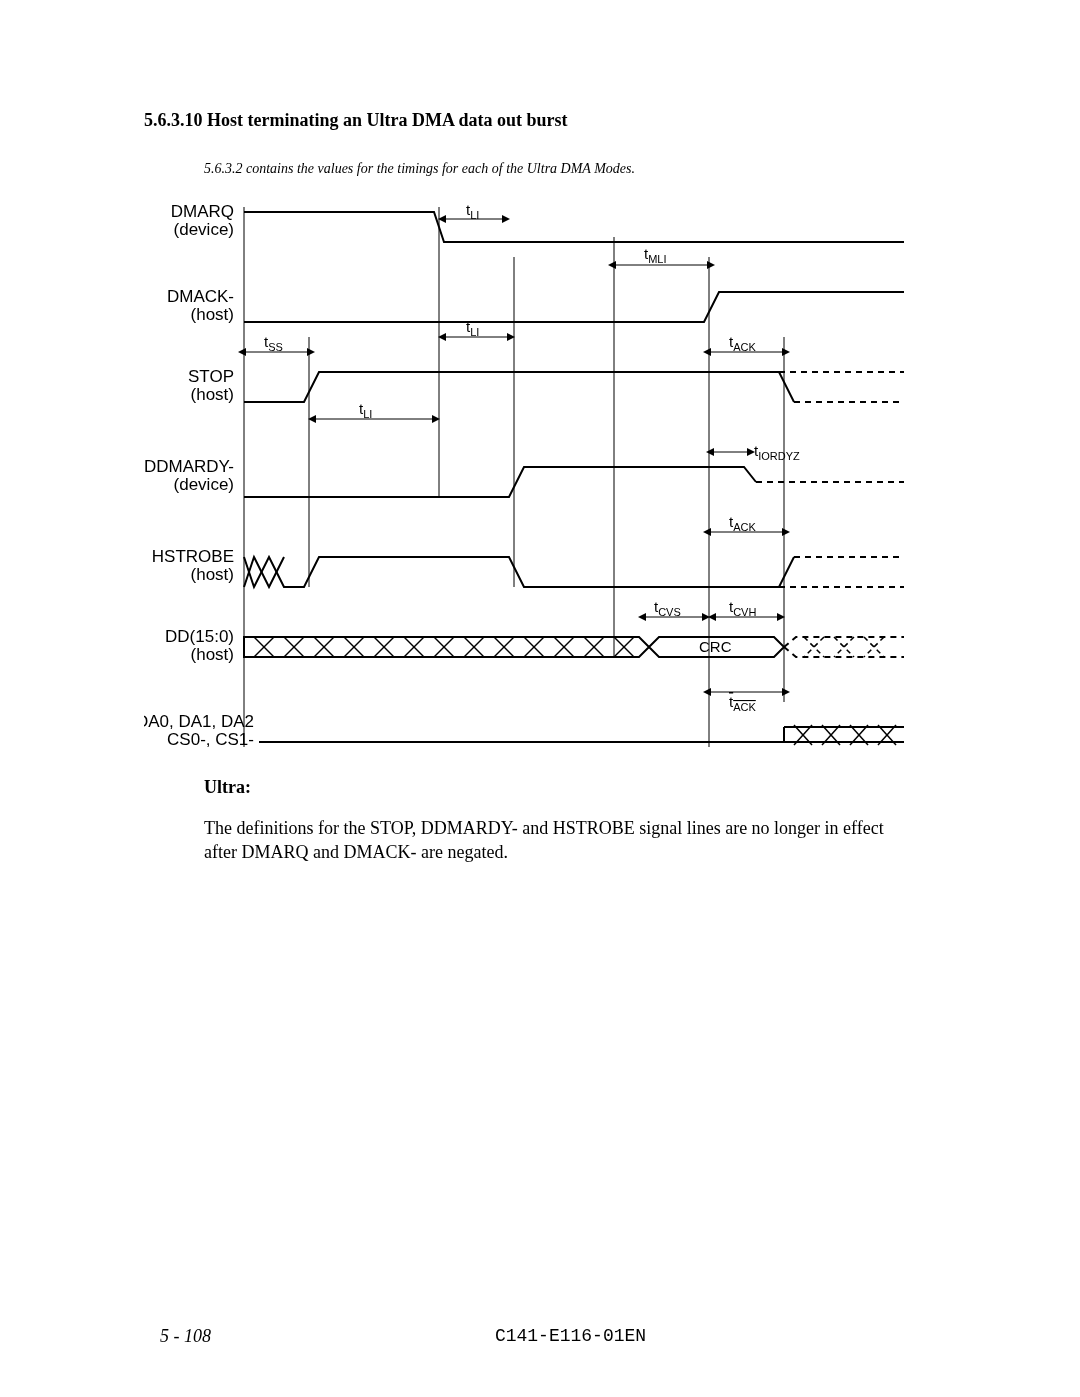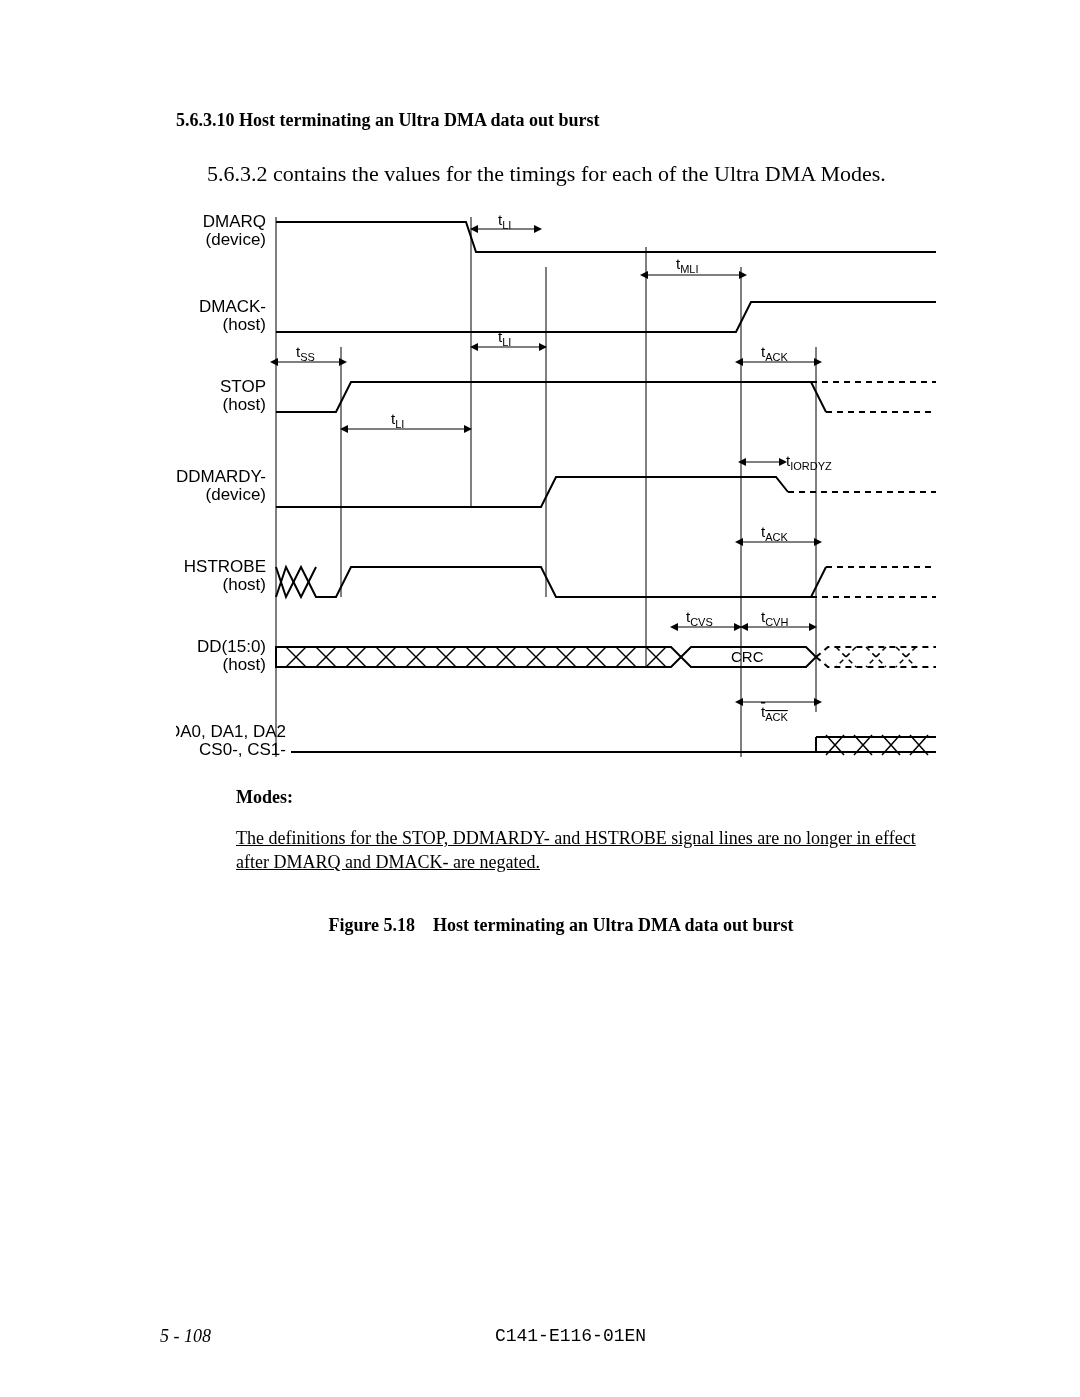"5.6.3.10 Host terminating an Ultra" .page { left: 176px -> 144px }
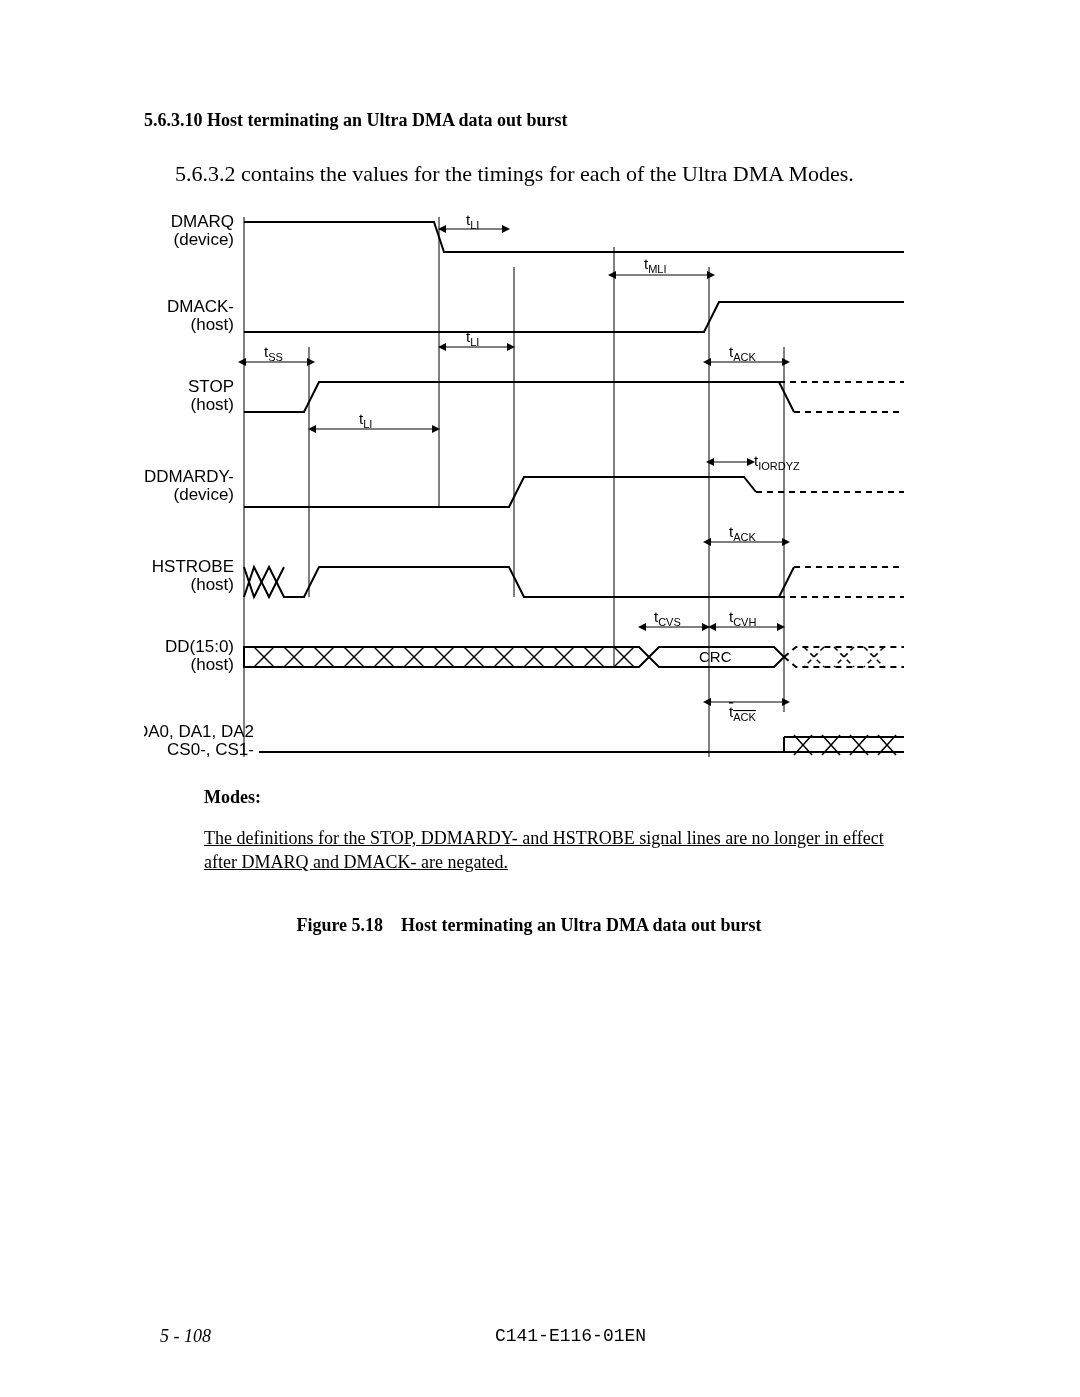"5.6.3.2 contains the values for" .body-para { font-size: 22px -> 14px; font-style: none -> italic; margin-left: 31px -> 60px }
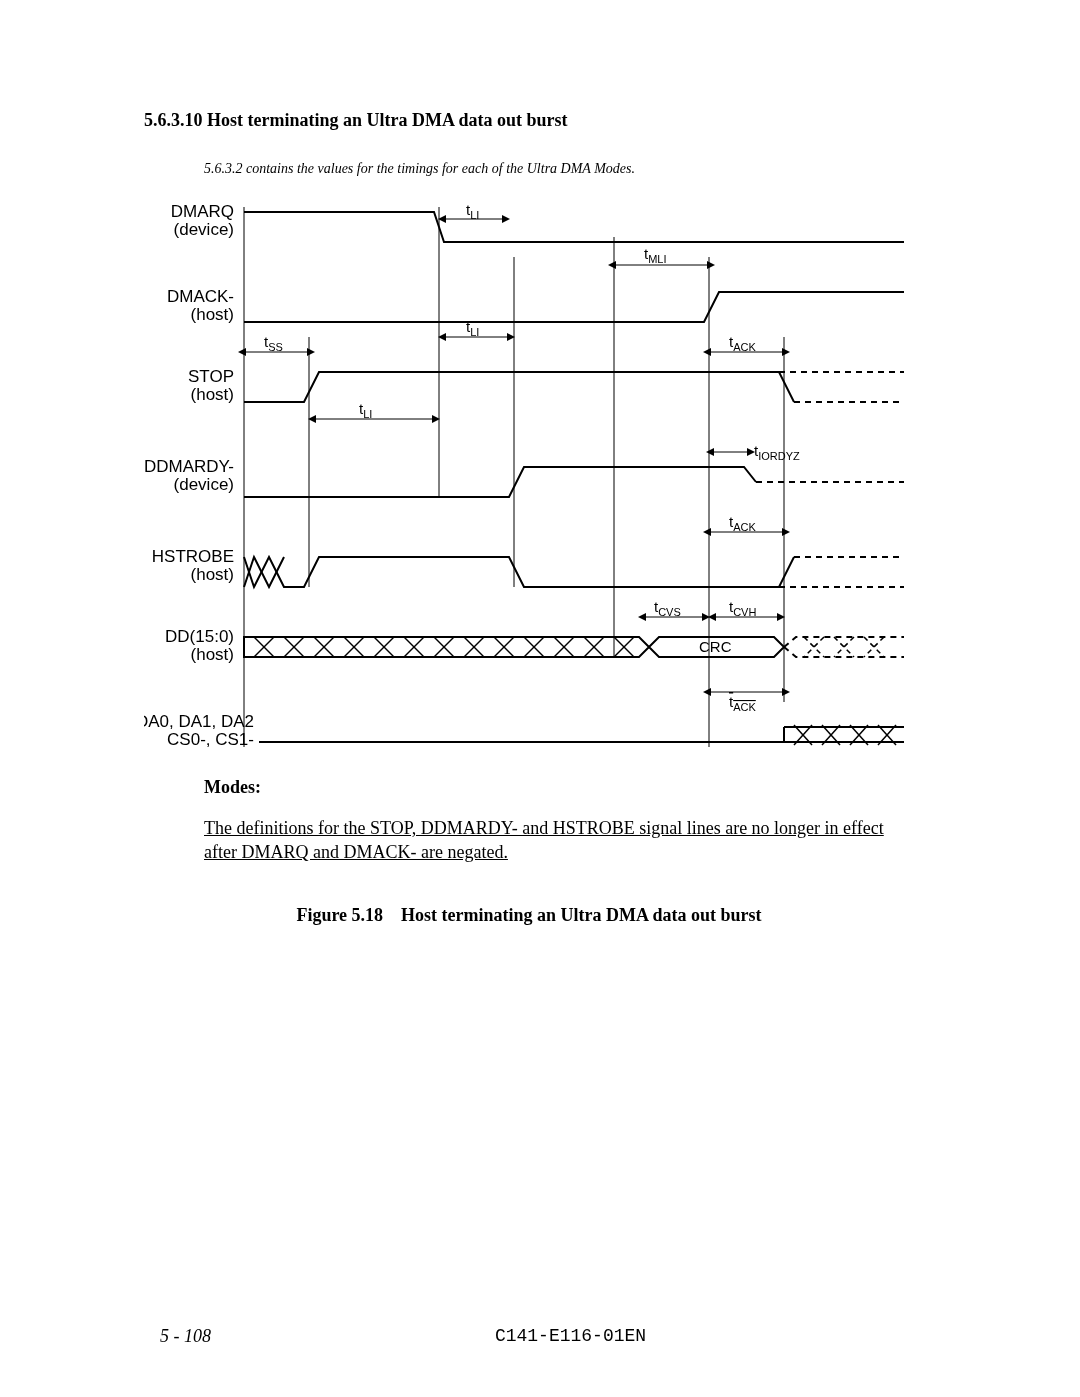"Modes:" div.note-heading { text: Modes -> Ultra }
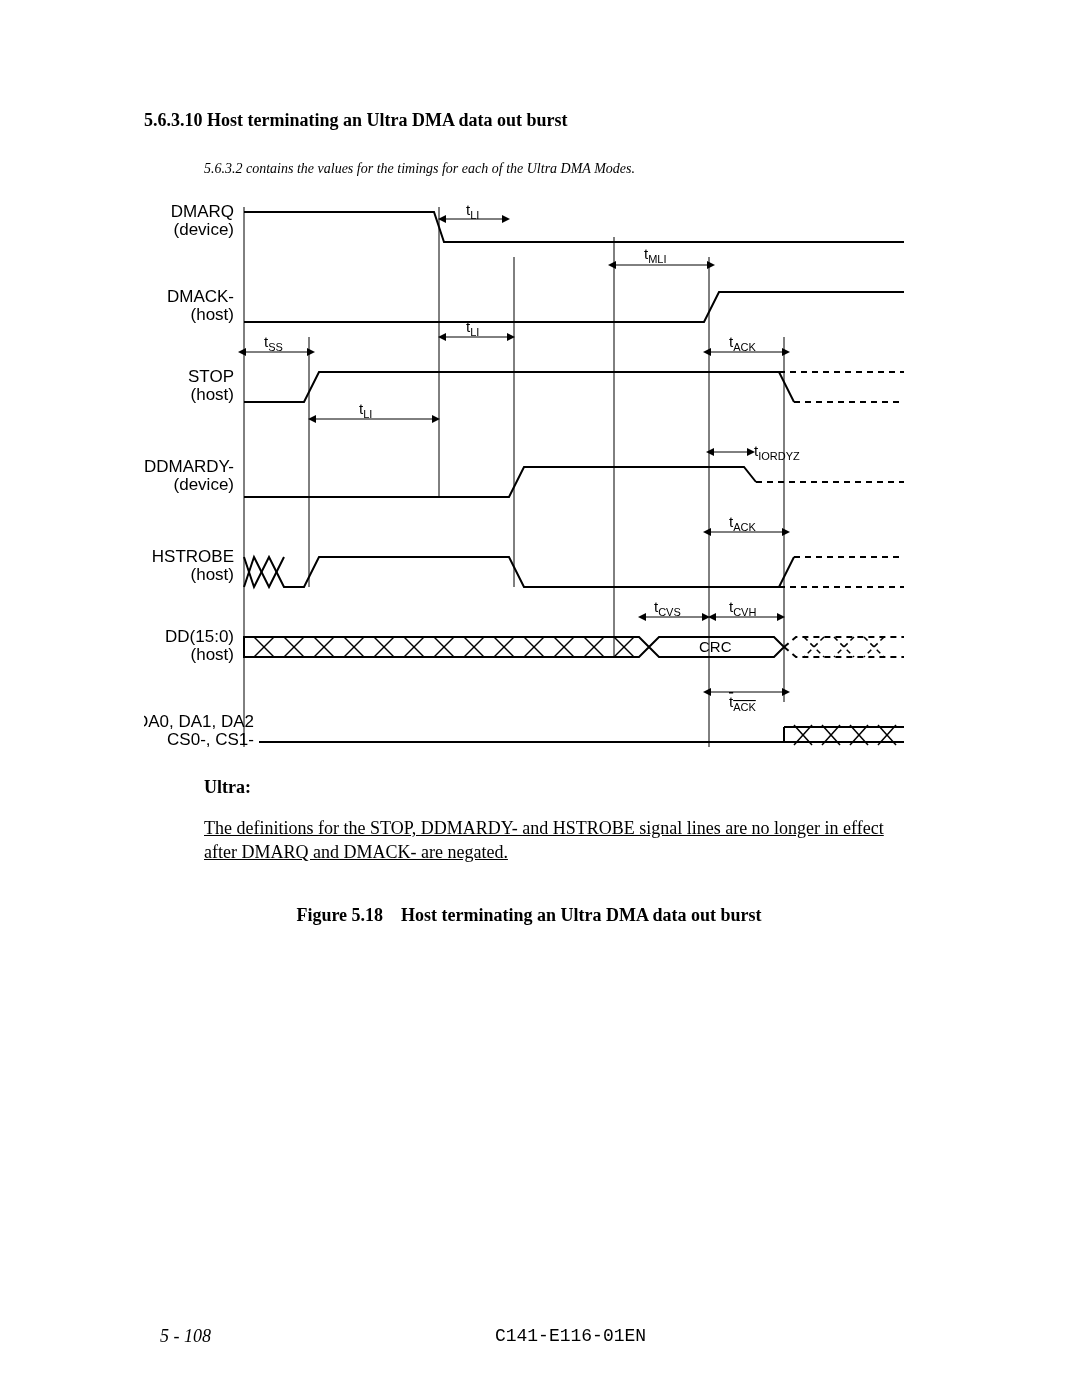"The definitions for the STOP," .note-body { text-decoration: underline -> none }
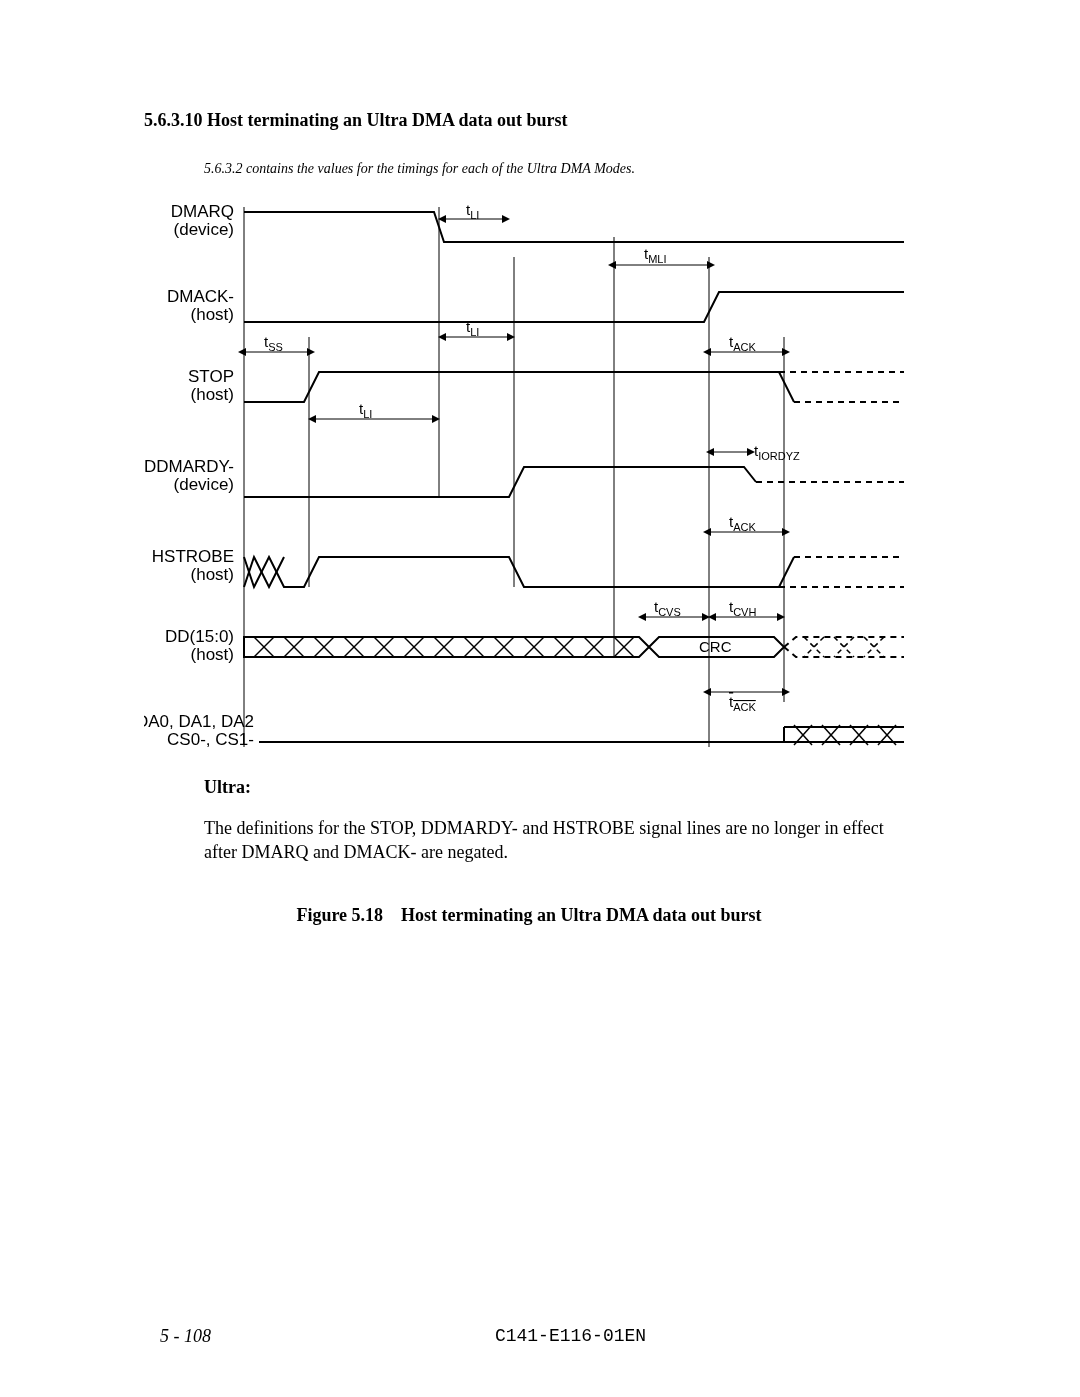"Figure 5.18 Host terminating an" div.fig-caption { html: <div> <span>Figure 5.18</span>&nbsp;&nbsp;&nbsp; <span>Host terminating an Ultra DMA data out burst</span> </div> -> none }
